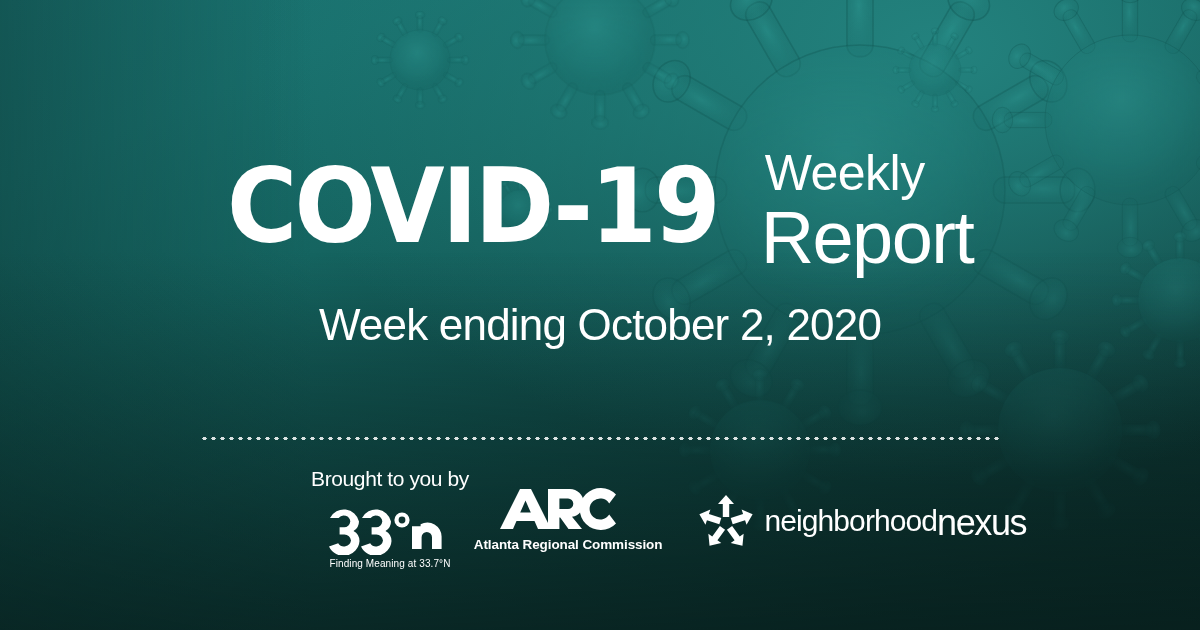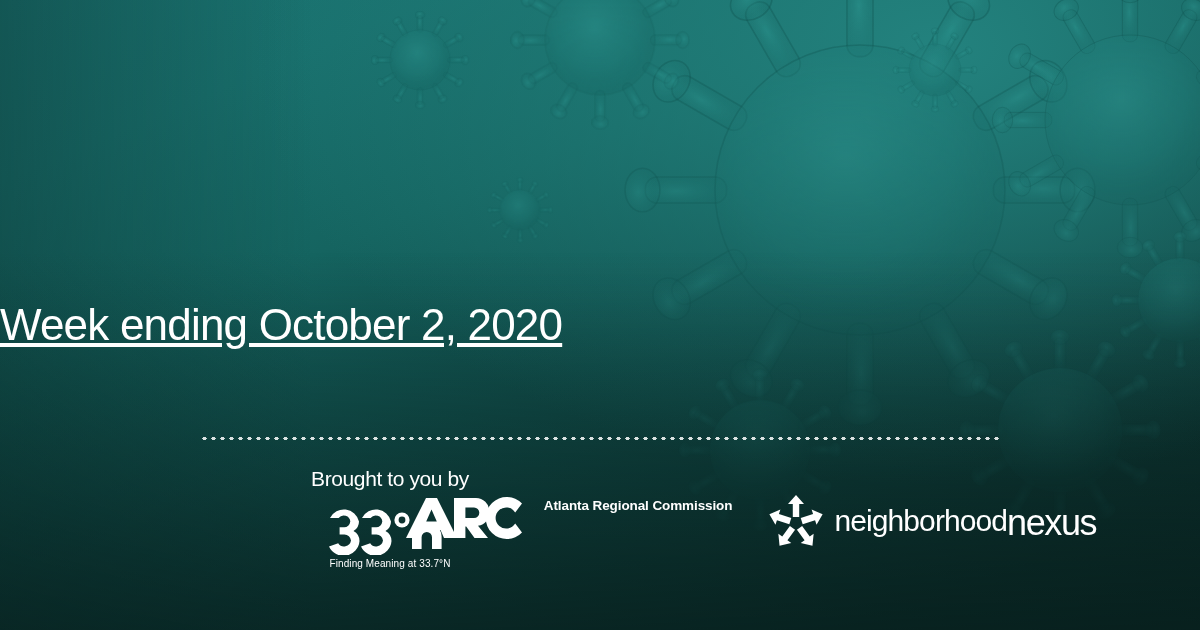"COVID-19" div.headline { html: none -> <div> <div>COVID-19</div> <div> <span>Weekly</span> <span>Report</span> </div> </div> }
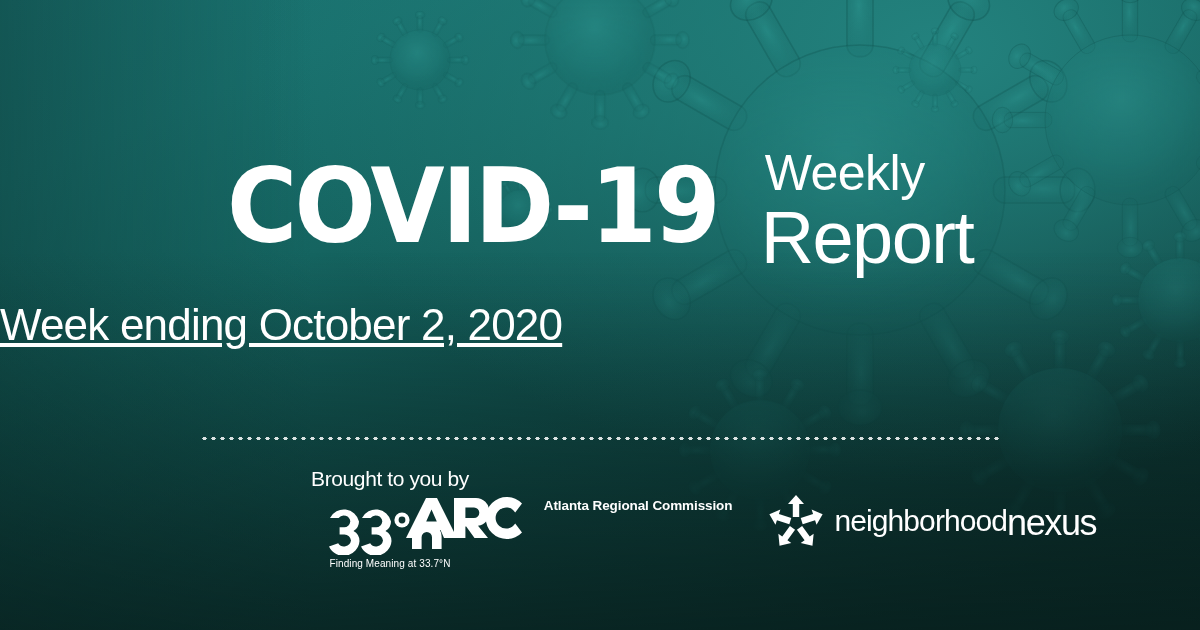"Week ending October 2, 2020" .subtitle { text-align: none -> center; text-decoration: underline -> none }
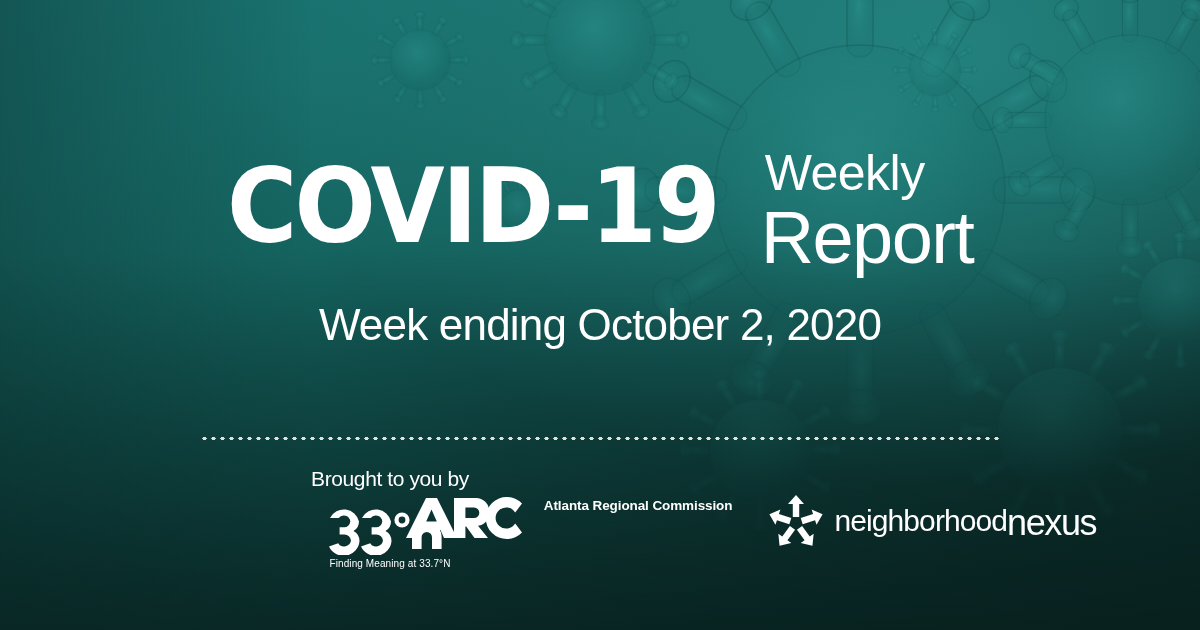"Atlanta Regional Commission" .logo-arc { align-items: flex-start -> center; flex-direction: row -> column }
